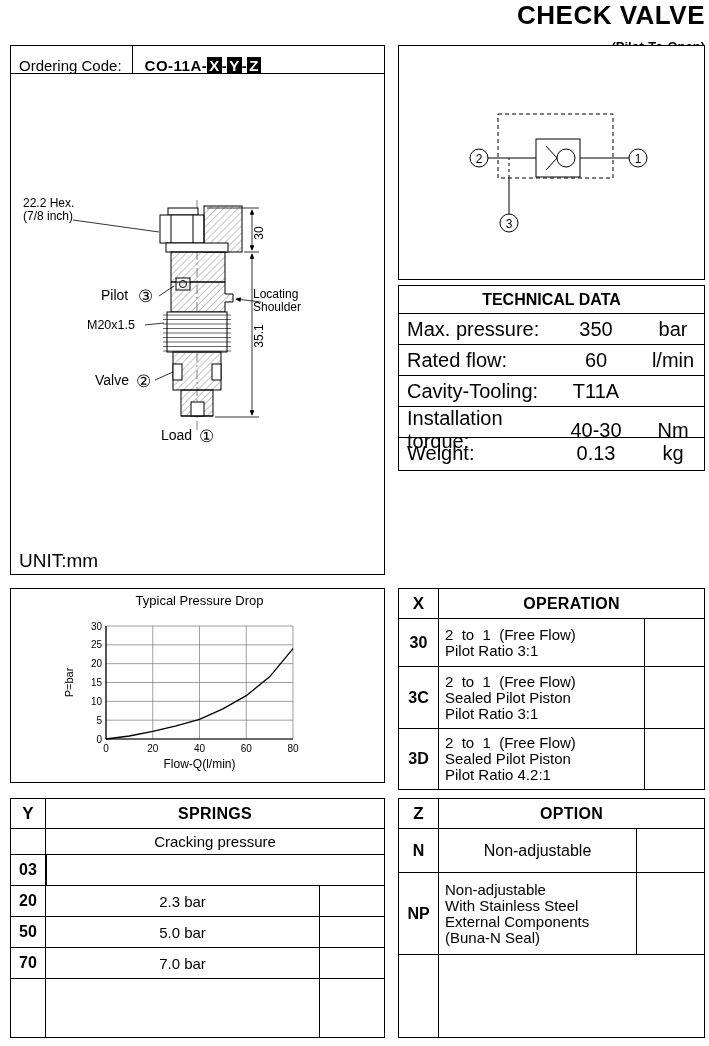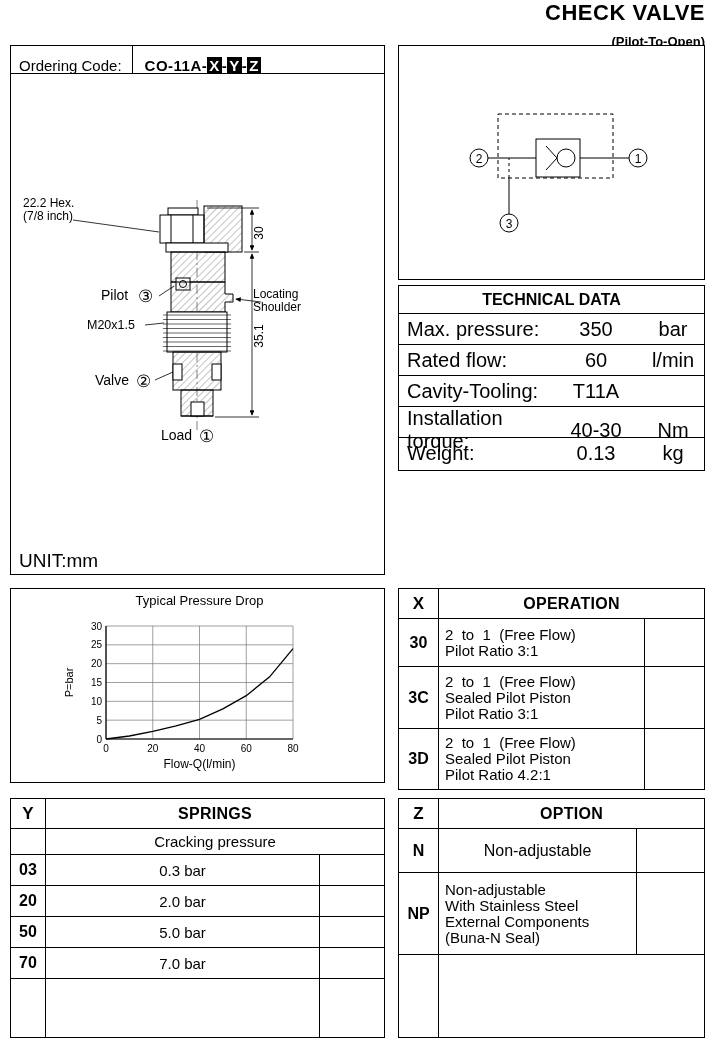"CHECK VALVE" .main-title { font-size: 22px -> 26px }
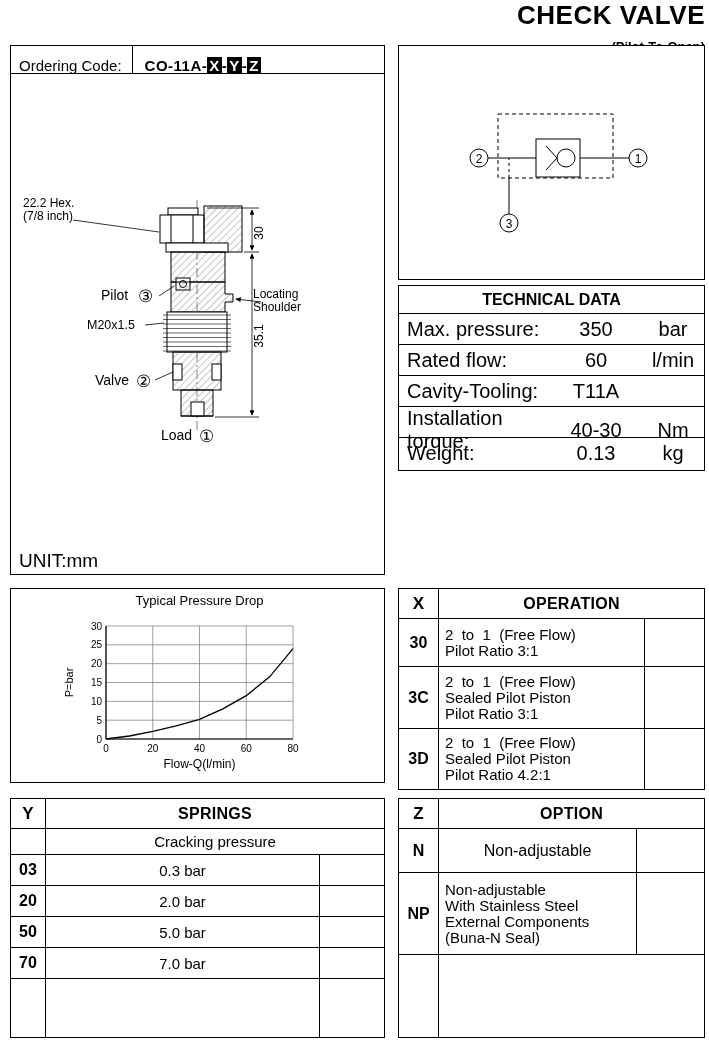"0.3 bar" div.yval { html: <div>0.3 bar</div> -> none }
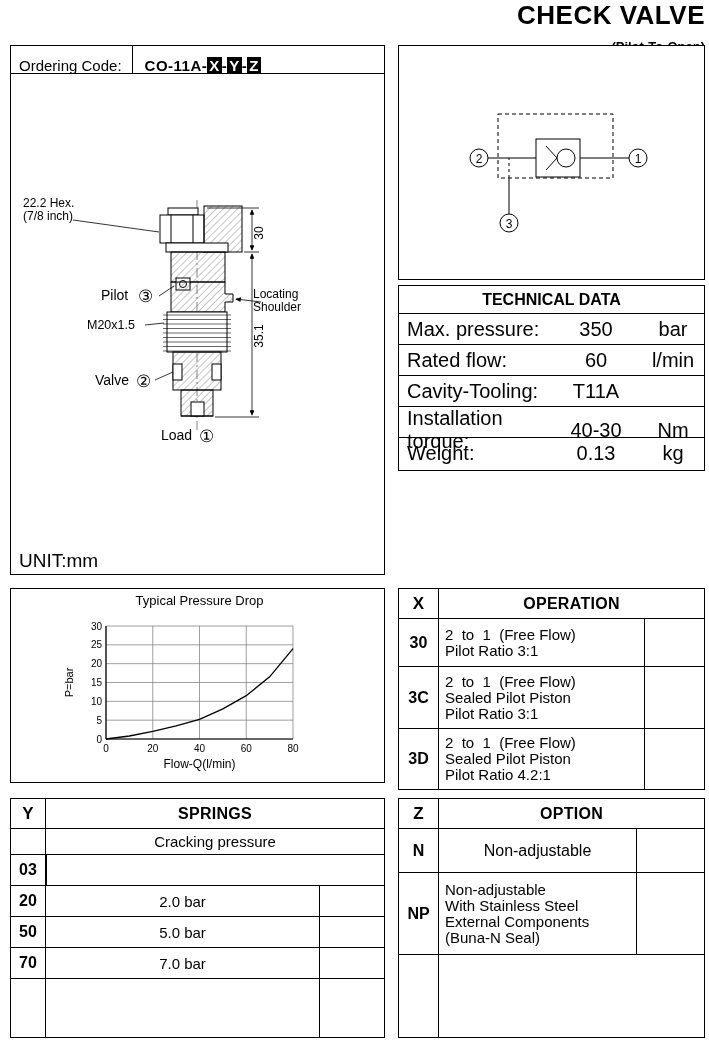"2.0 bar" div.yval { text: 2.0 -> 2.3 }
